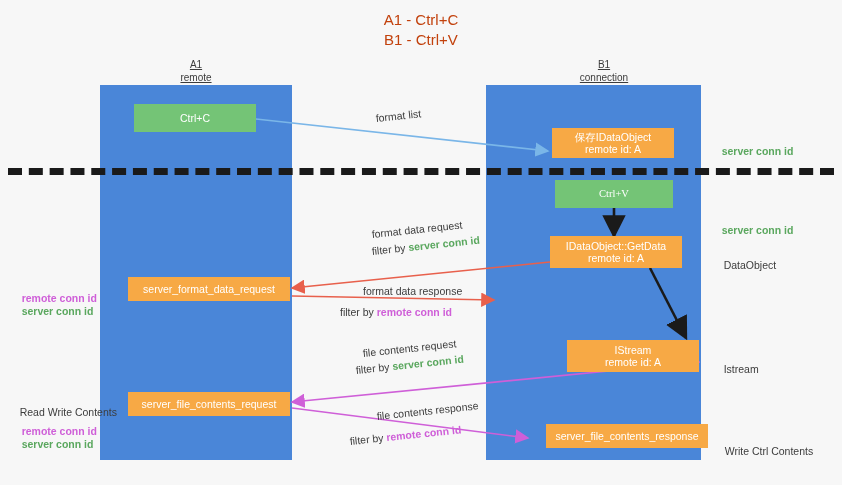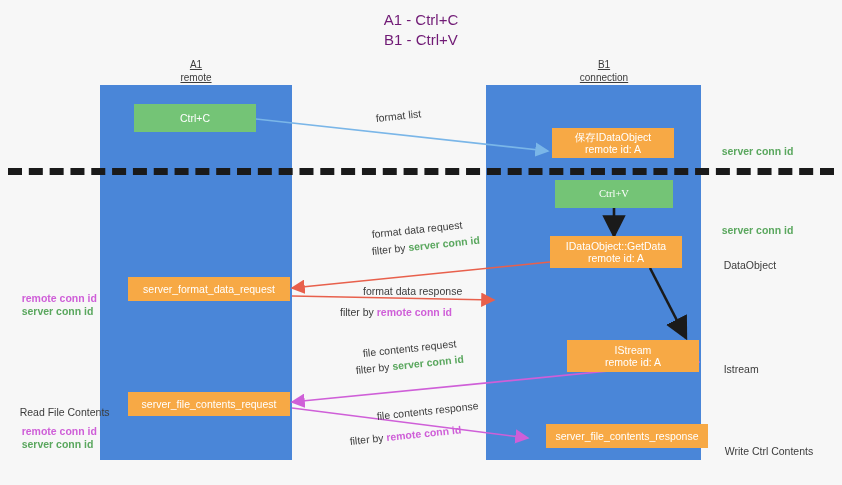"A1 - Ctrl+C" .title { color: #701a75 -> #c2410c }
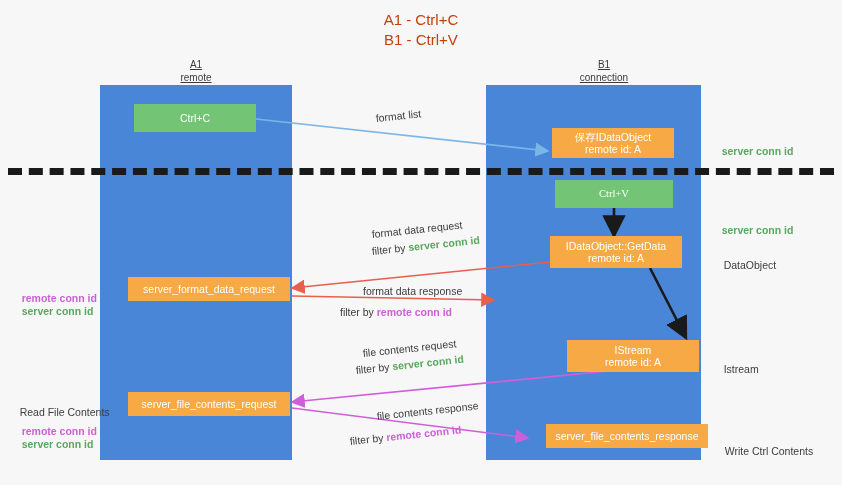"Read File Contents" span { text: File -> Write }
